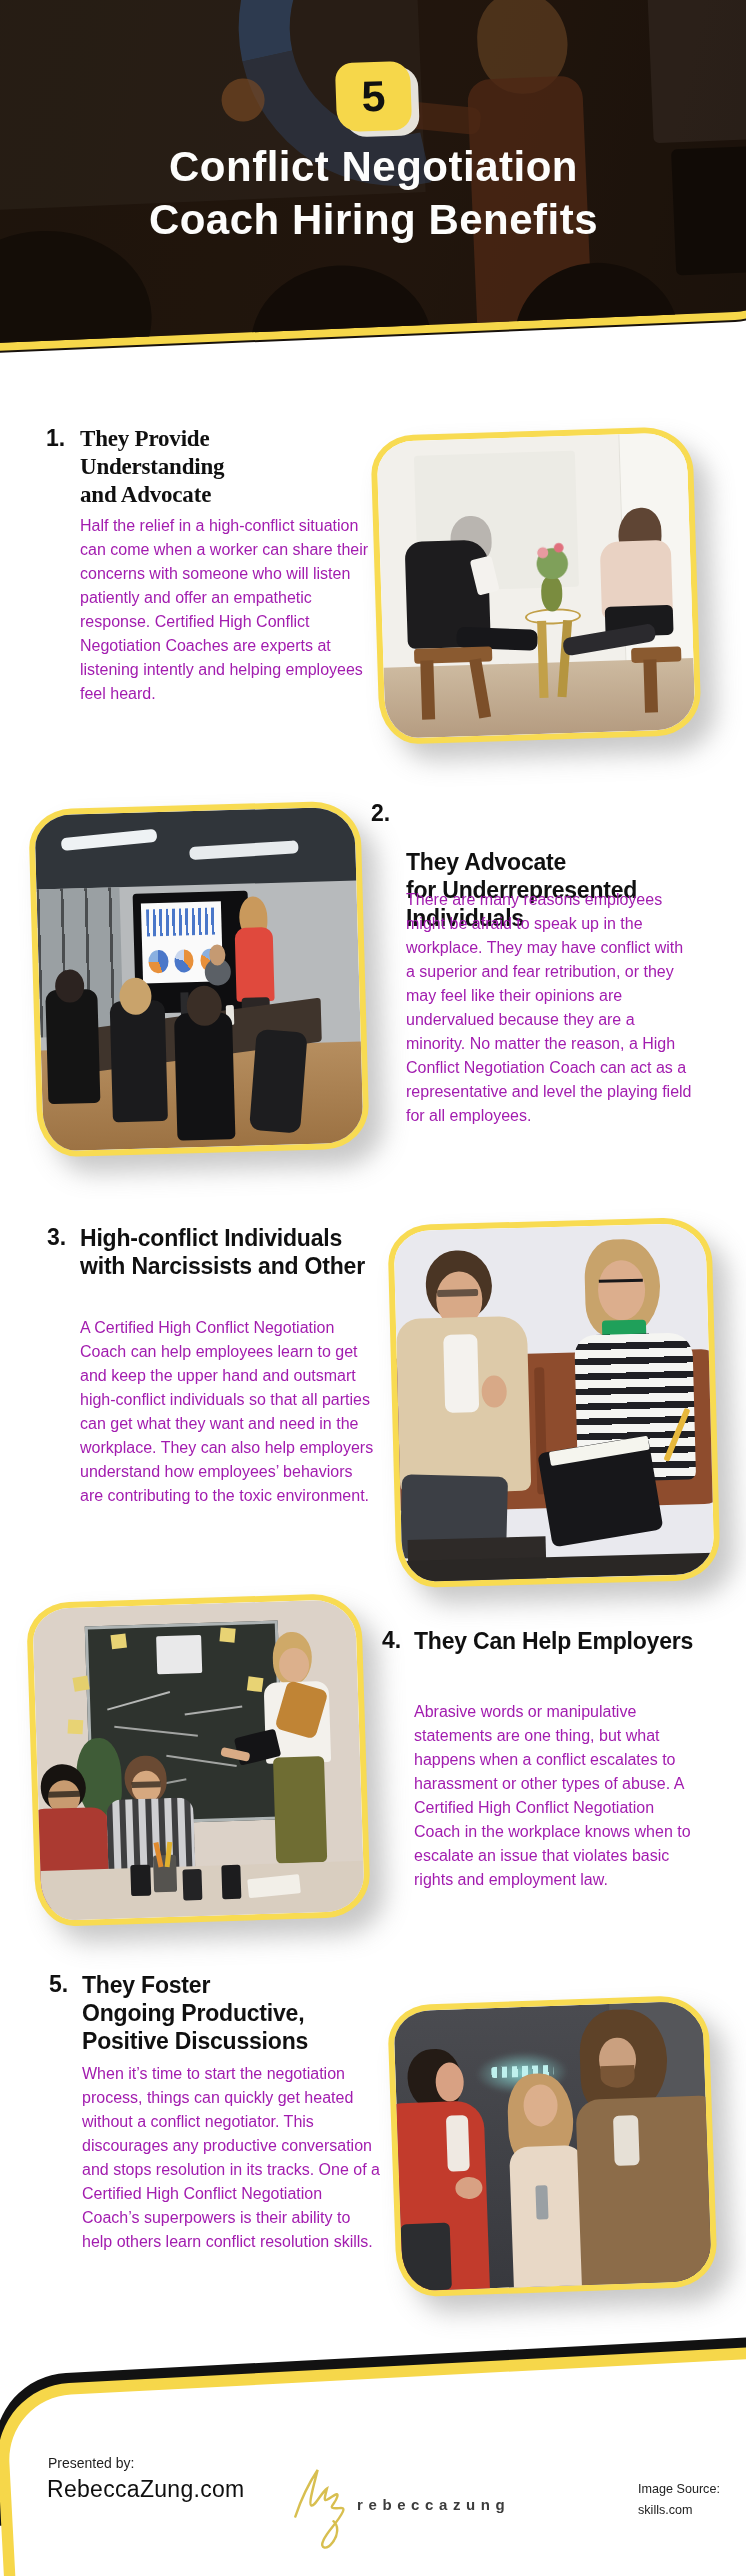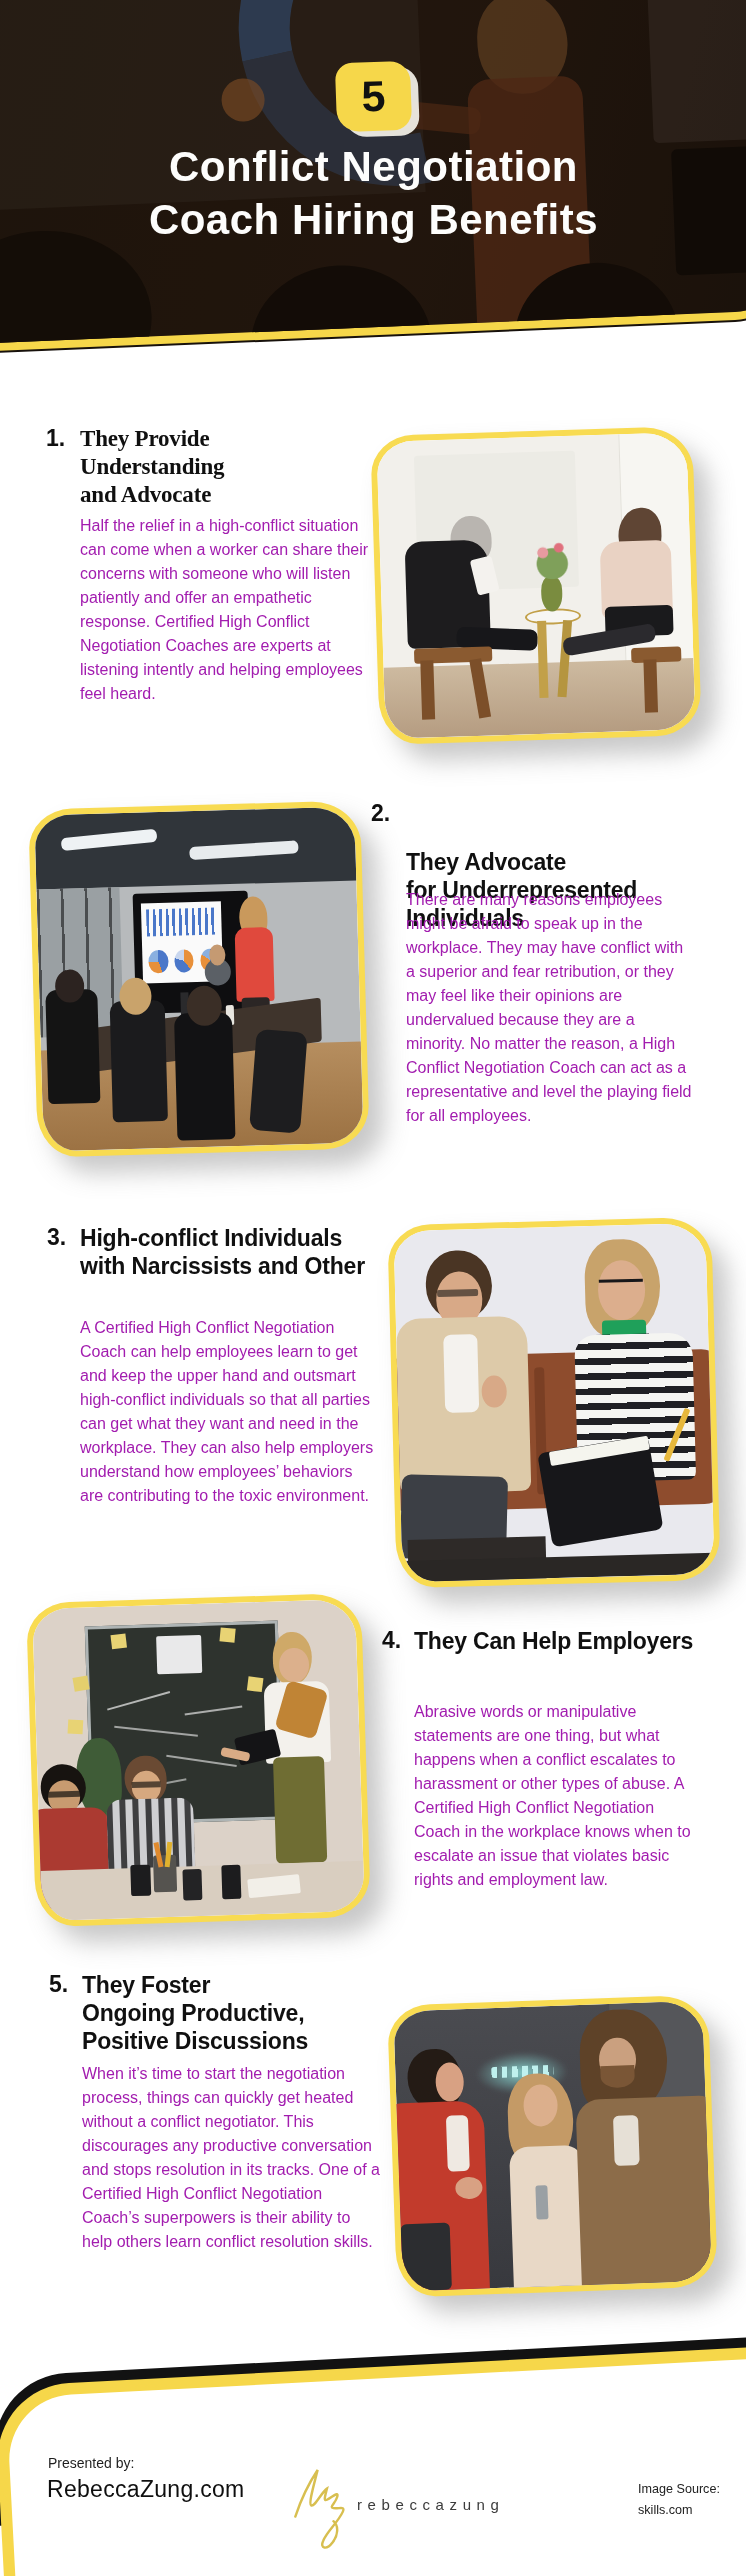"rebeccazung" .f-logo-text { font-weight: none -> bold }
